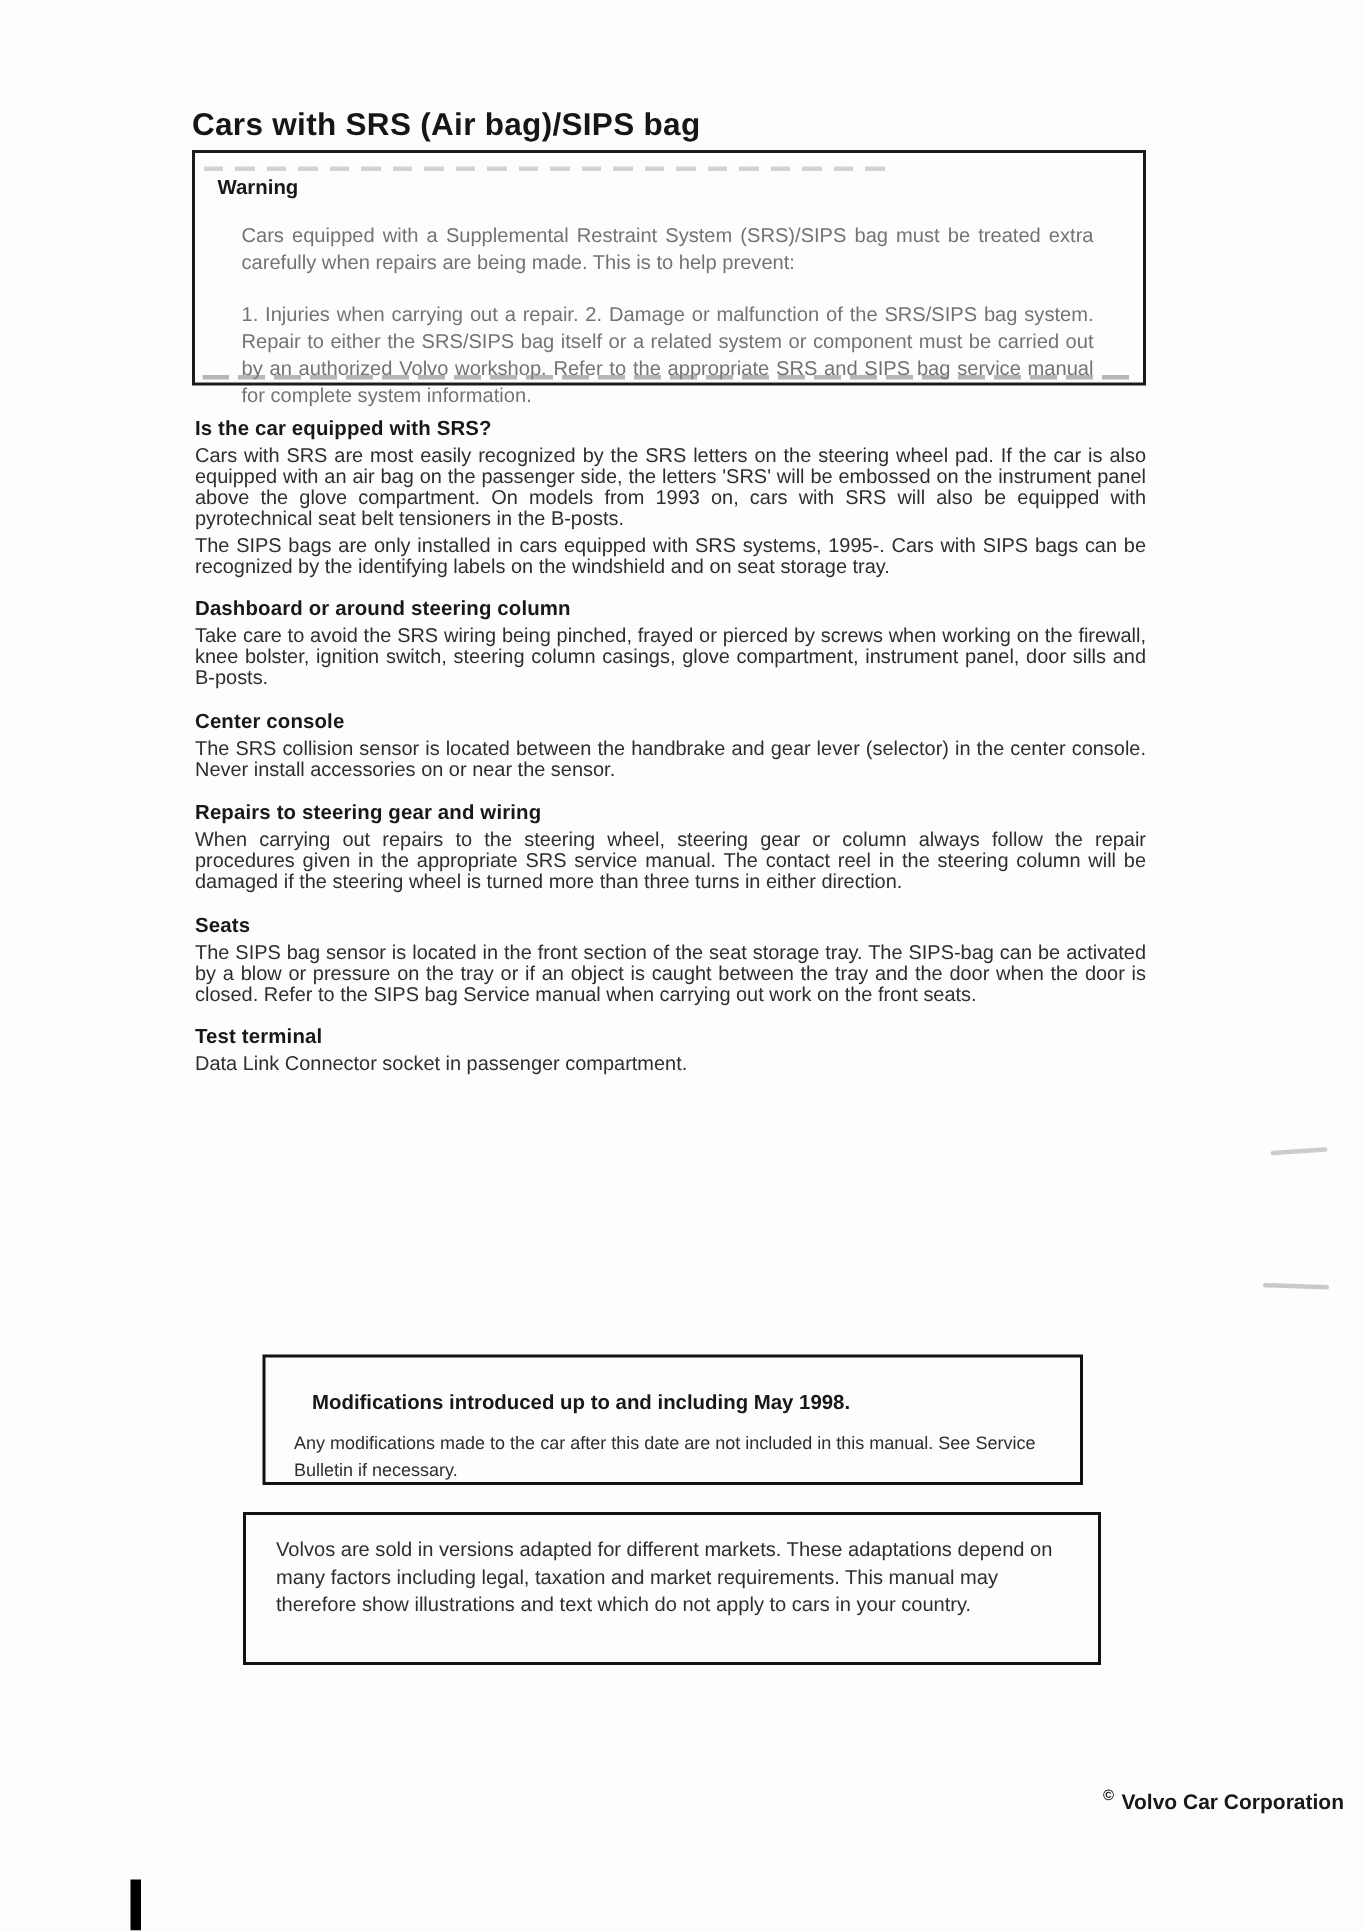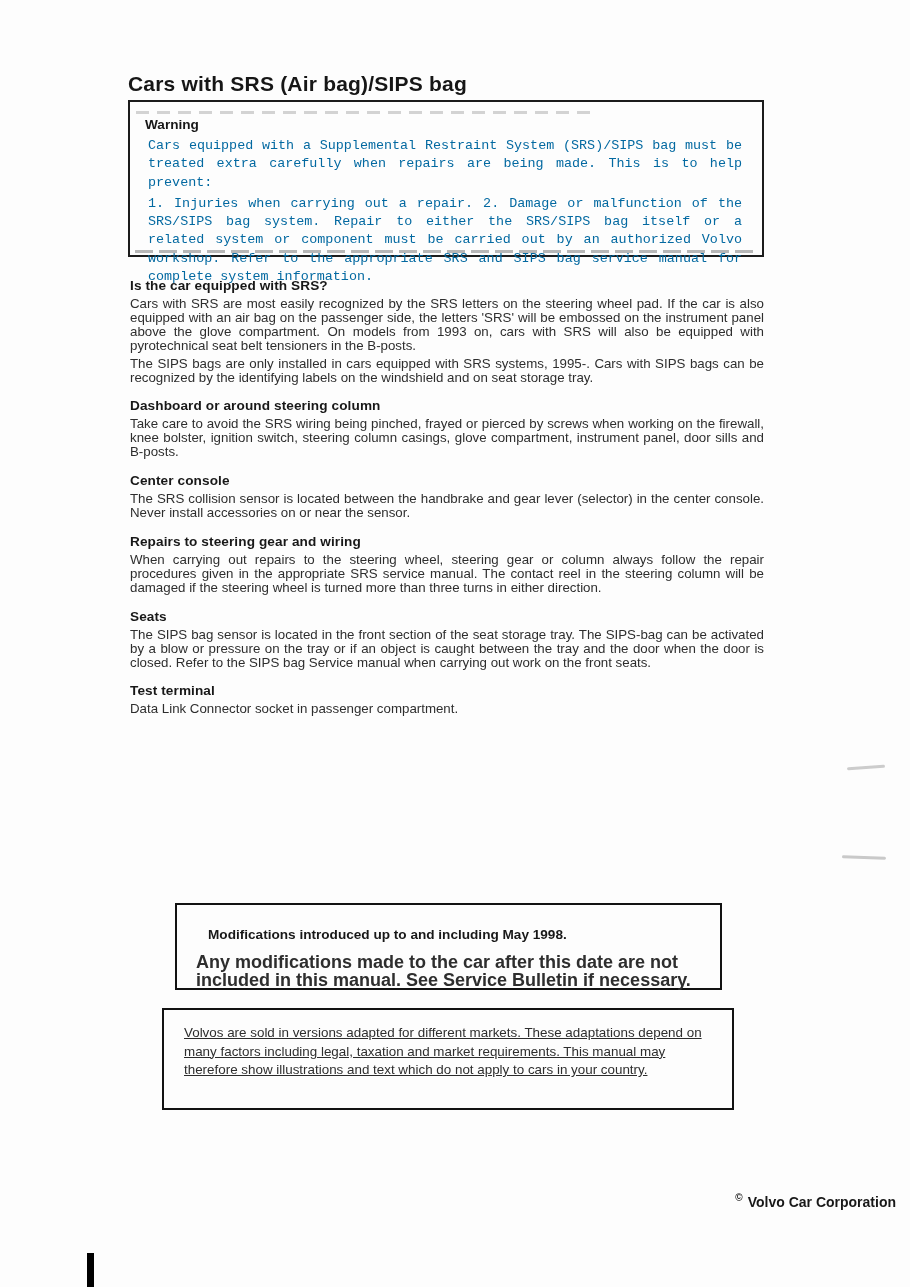"Cars equipped with a Supplemental" .warning-box p { color: #0369a1 -> #737373; font-family: Liberation Mono, monospace -> none; margin: 3px -> 16px }
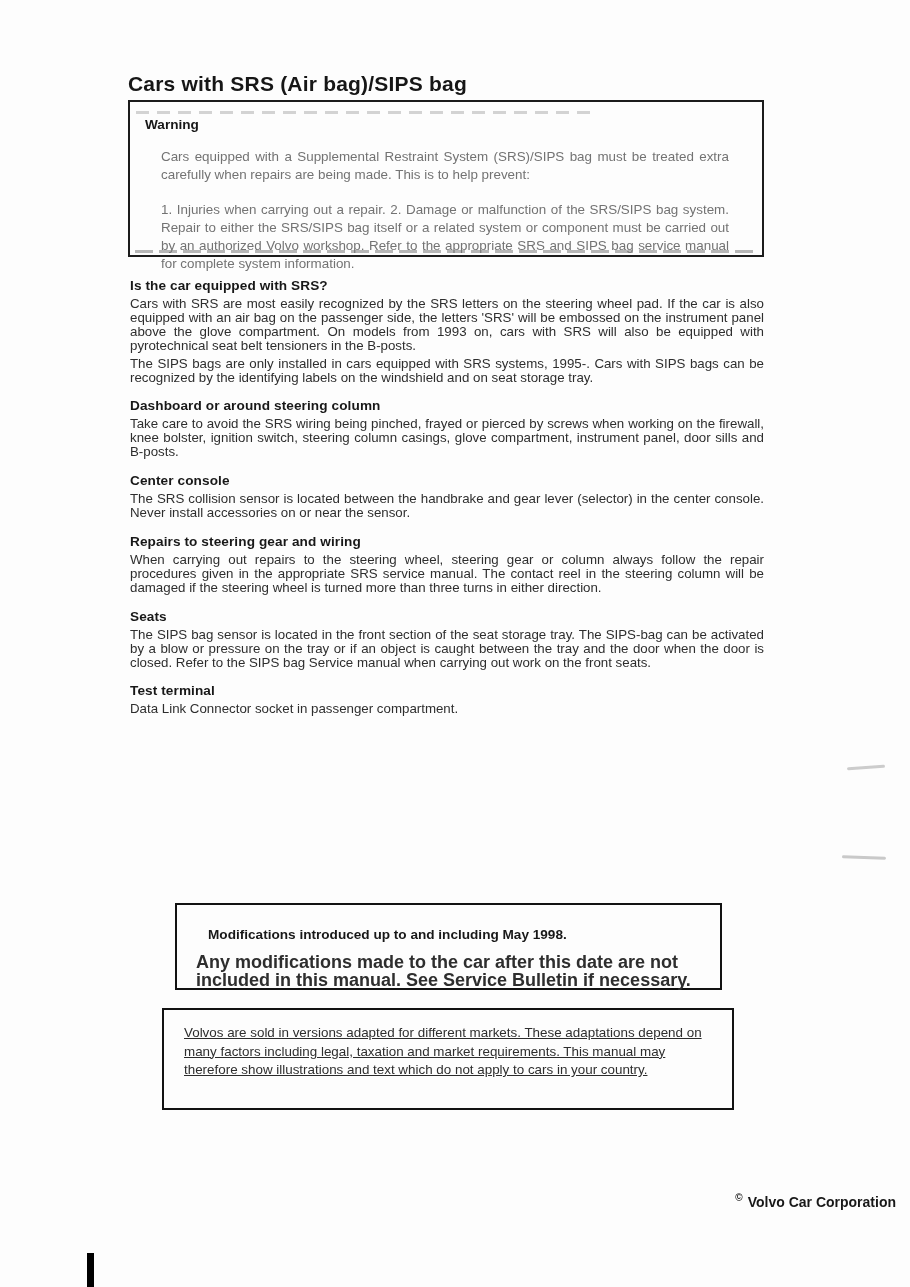"Any modifications made to the" .mod-box p { font-size: 18px -> 12px; font-weight: bold -> none }
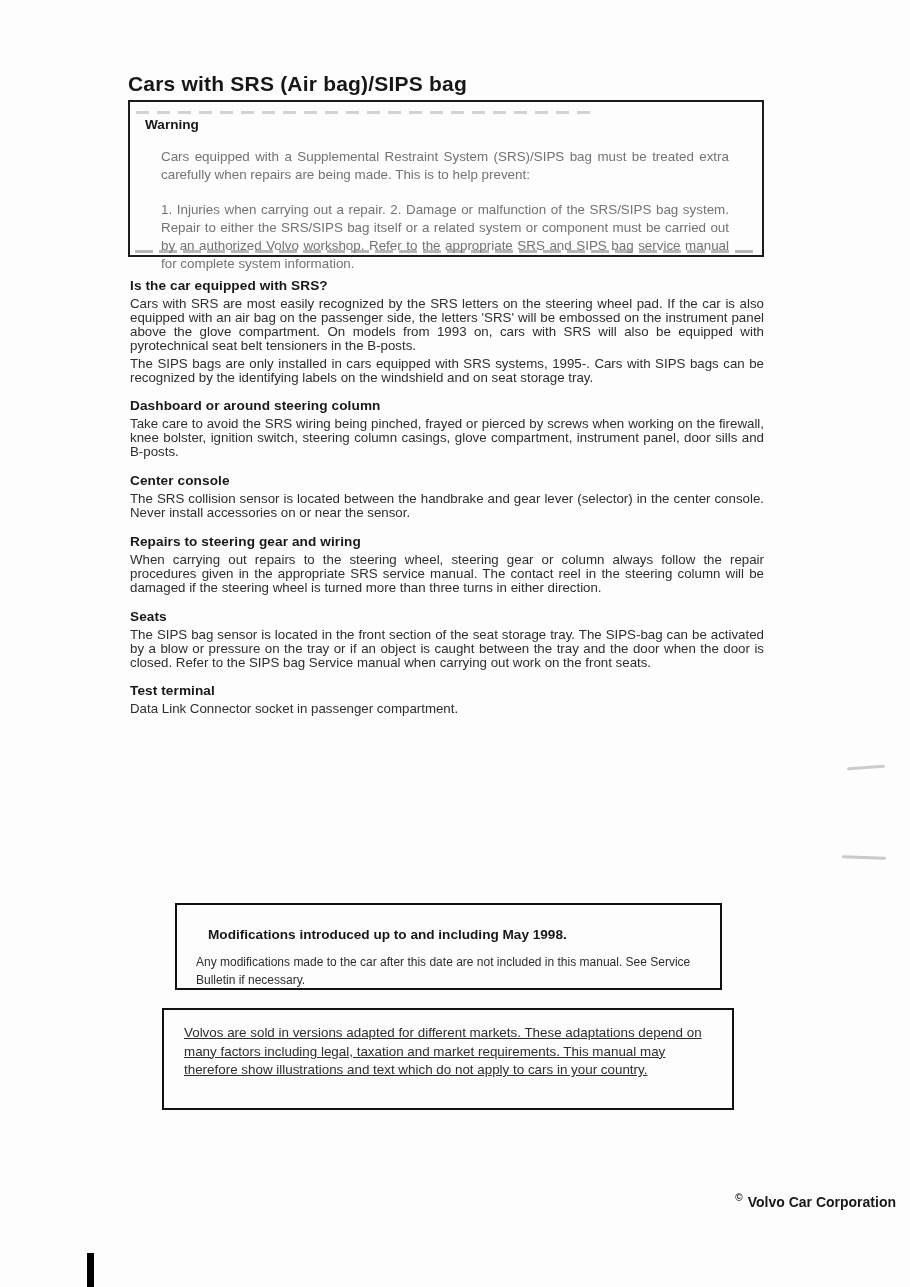"Volvos are sold in versions" .market-box { text-decoration: underline -> none }
